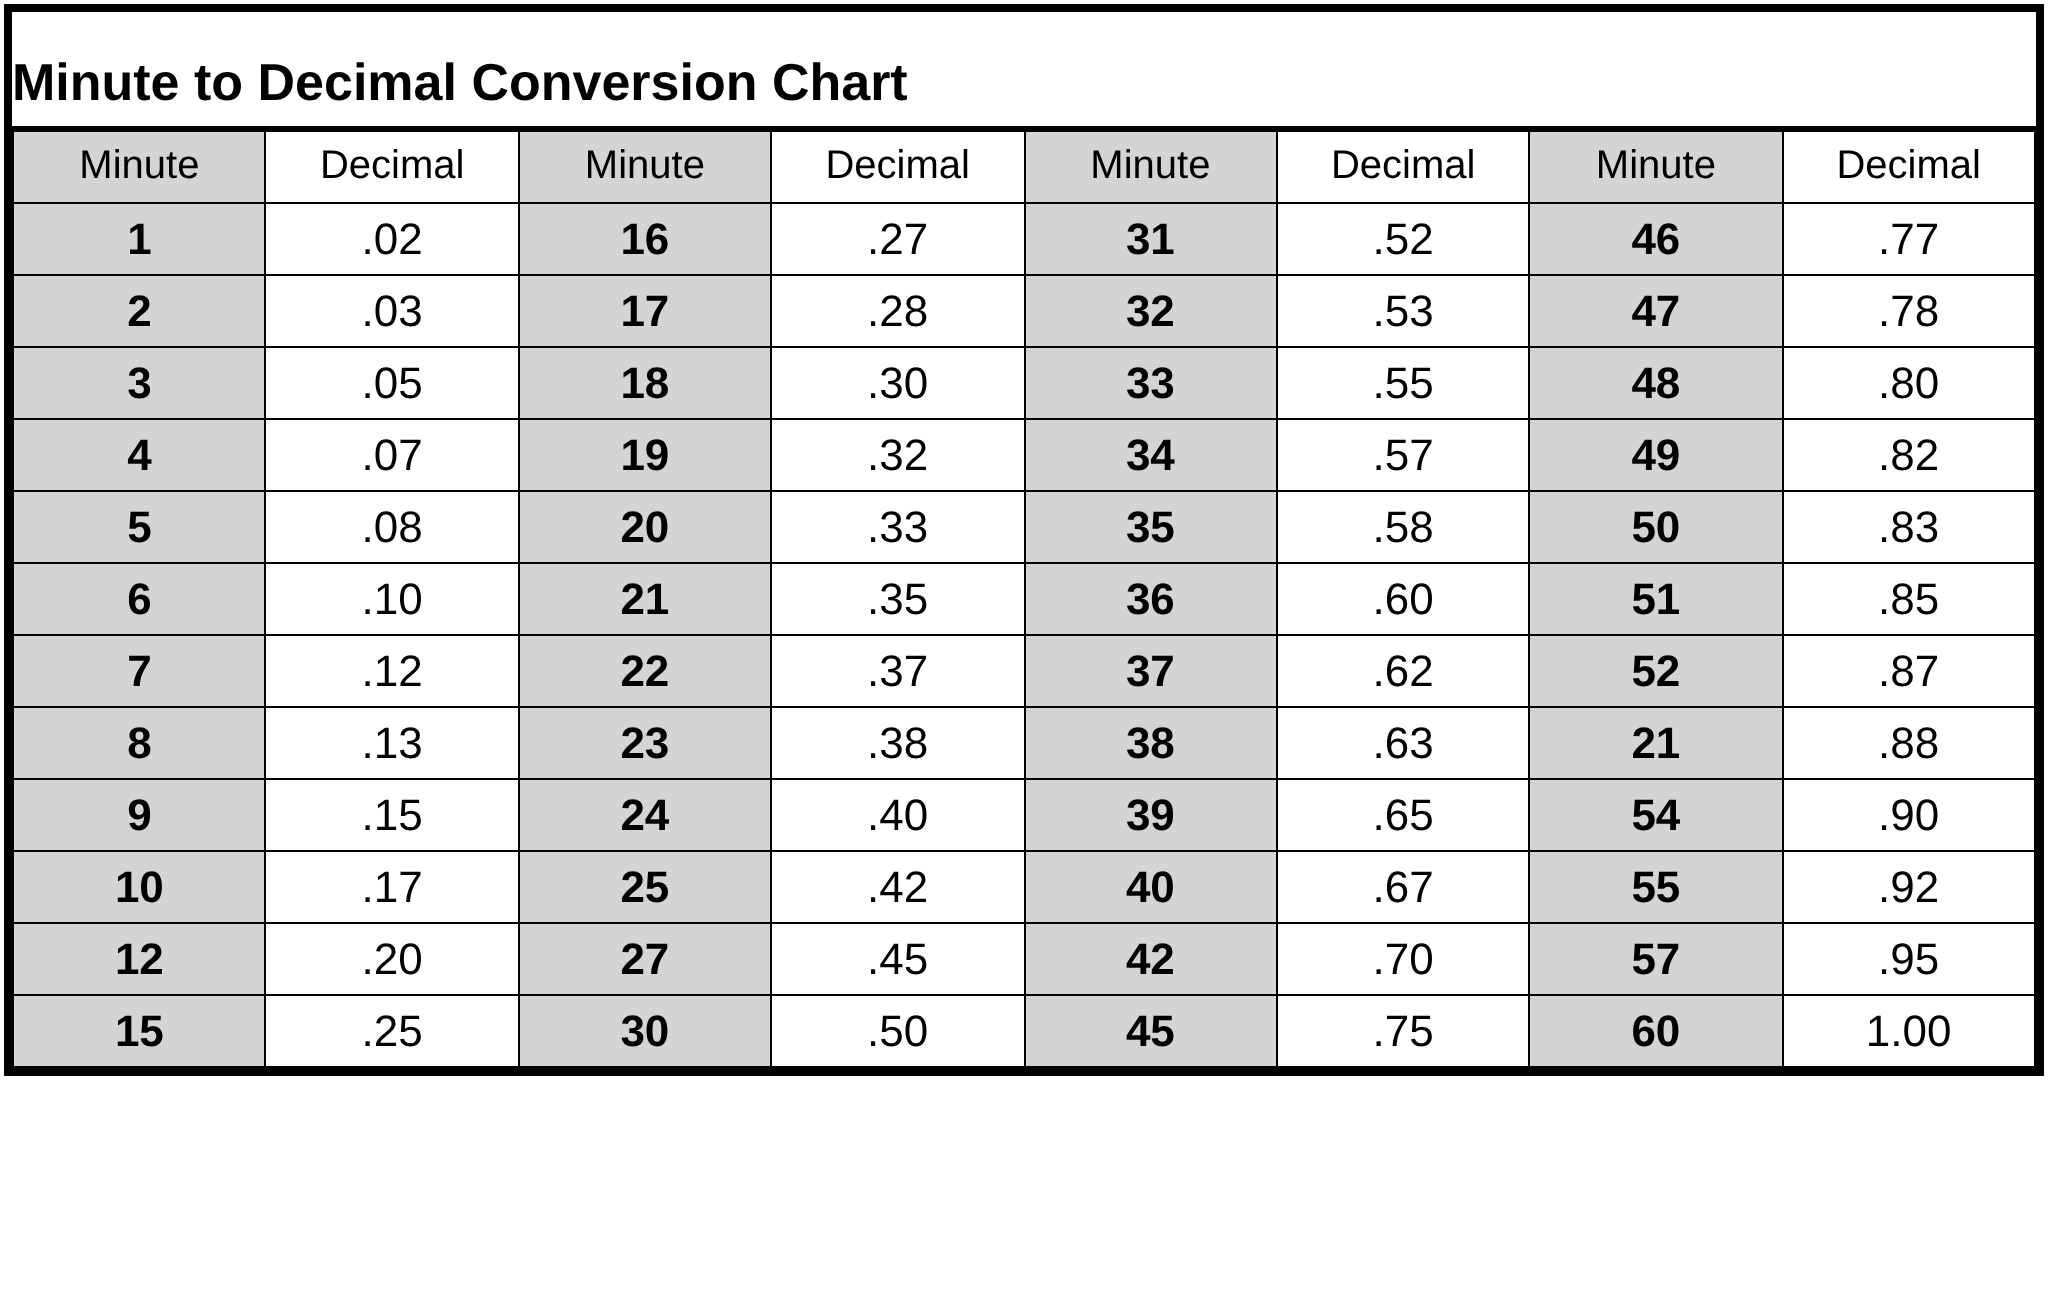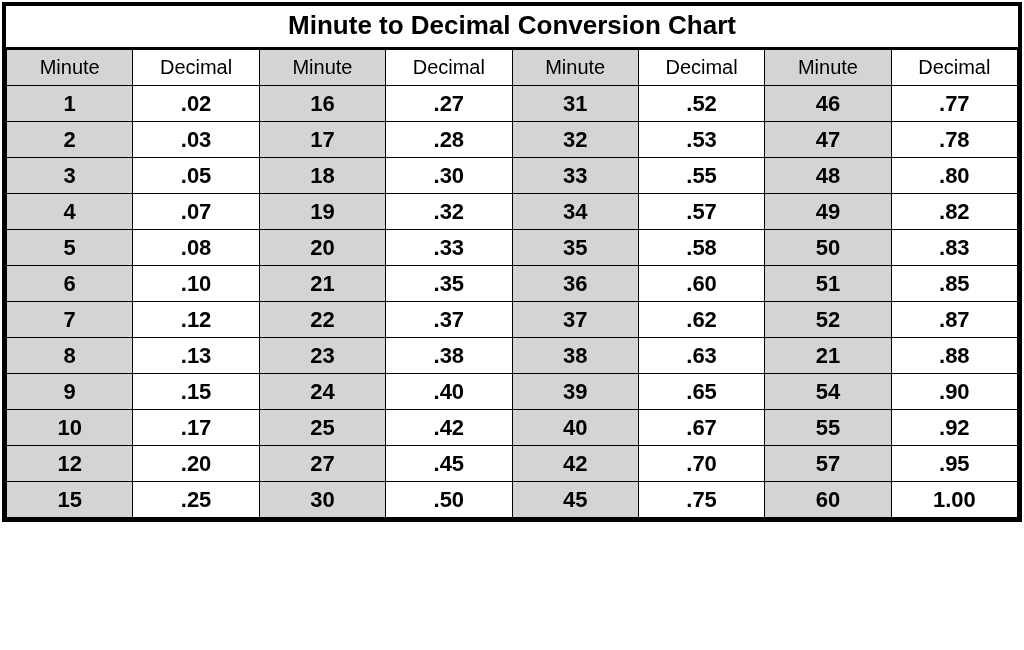"Minute to Decimal Conversion Chart" .title-row { padding: 4px 0 6px 0 -> 20px 0 6px 0; text-align: center -> left }
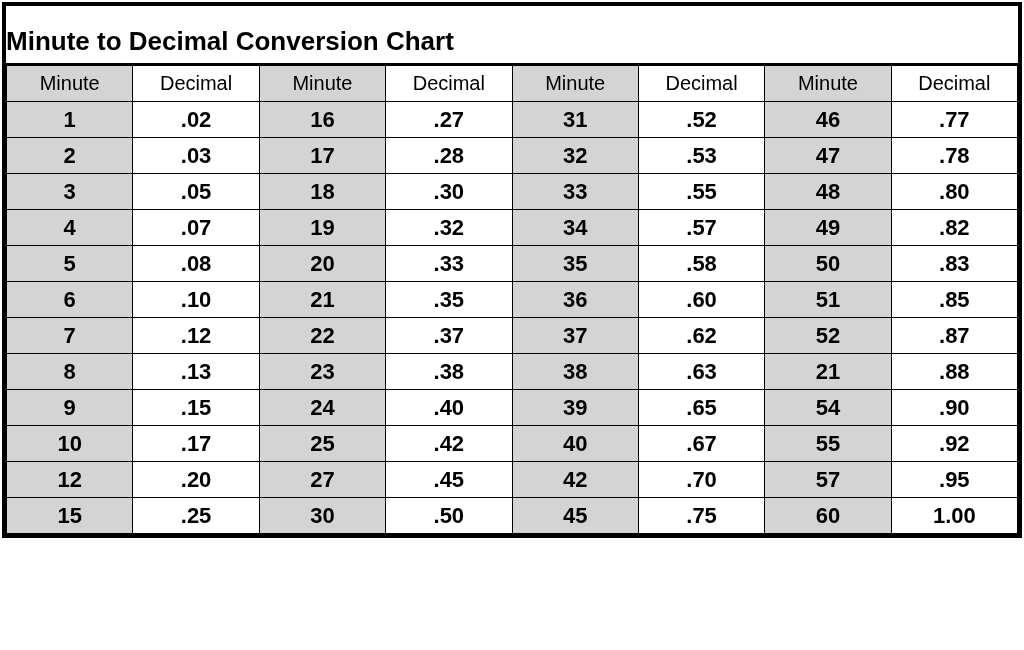".02" .decimal-cell { font-weight: bold -> normal }
